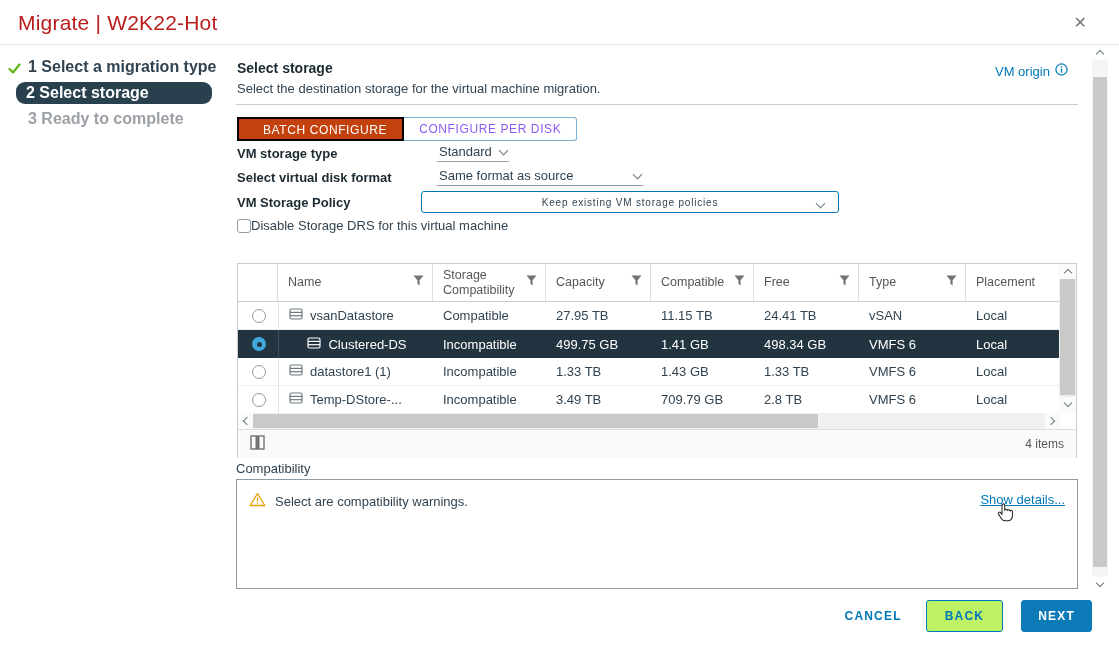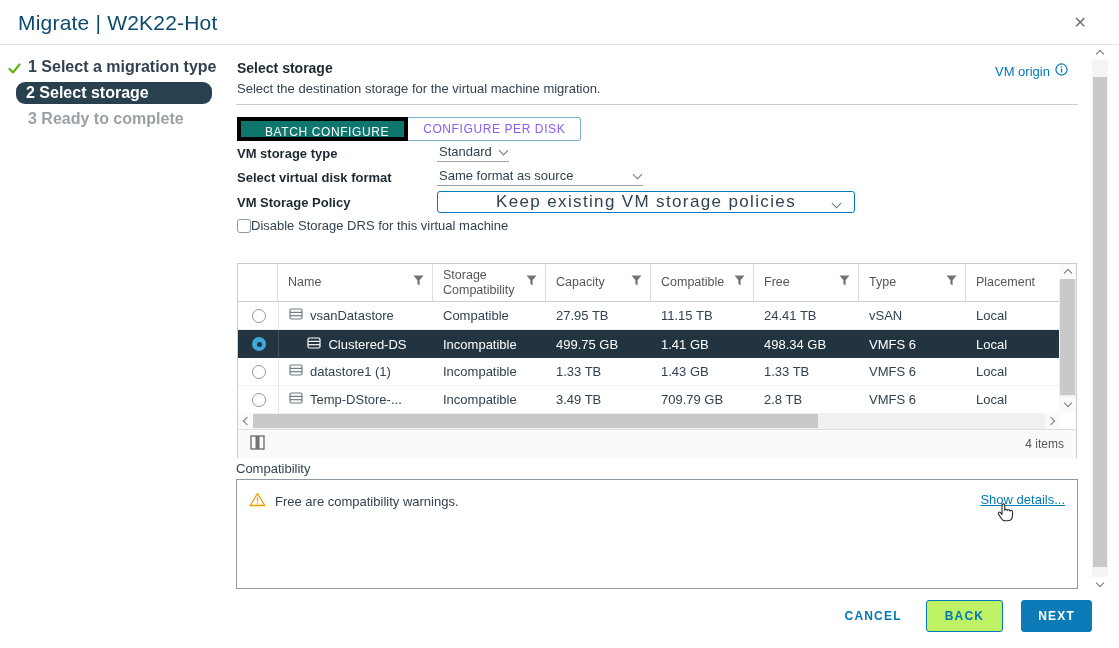"Migrate | W2K22-Hot" .dlg-title { color: #0c4a6e -> #b91c1c }
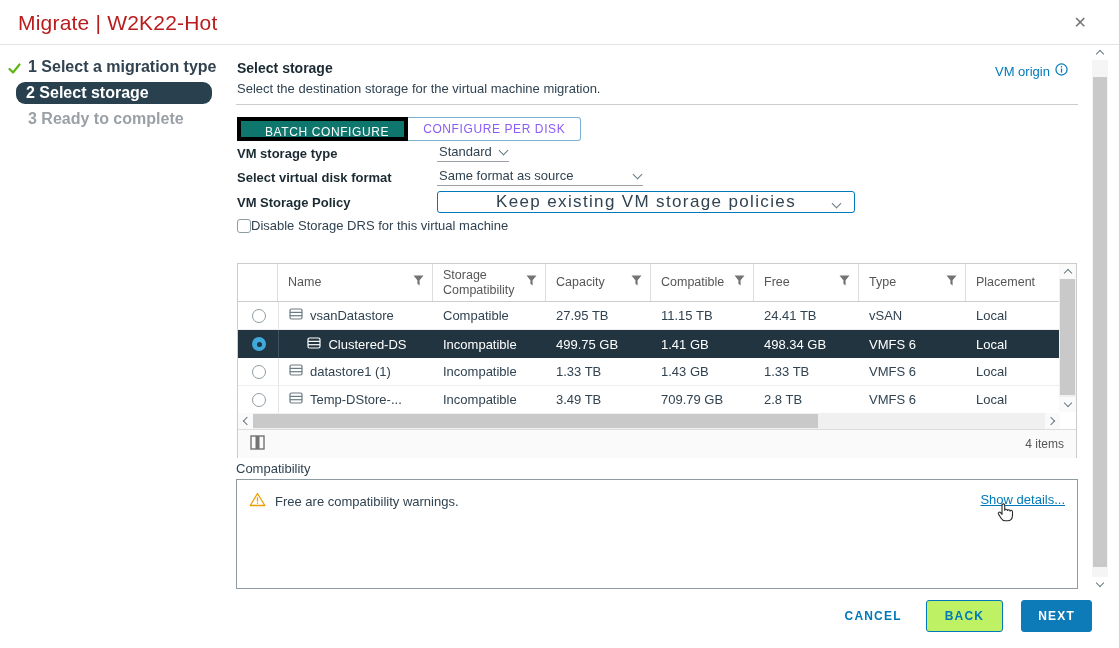"BATCH CONFIGURE" .tab.active { background: #0f766e -> #c2410c; border: 4px solid #000000 -> 2px solid #000000 }
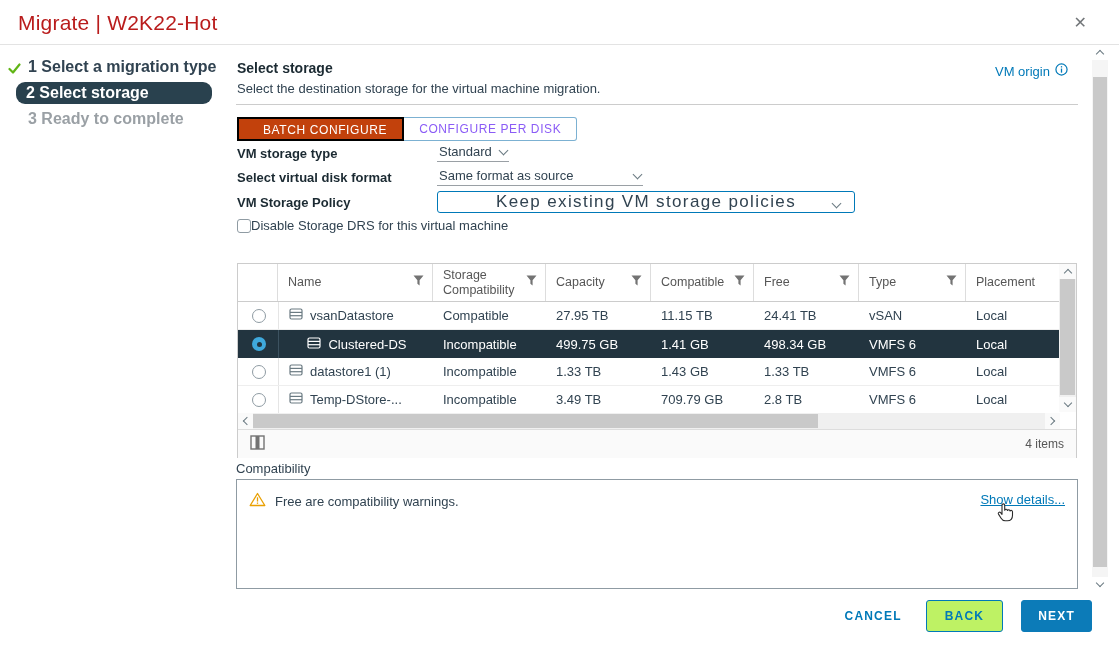"Keep existing VM storage policies" .sel-boxed { font-size: 17px -> 10px; left: 437px -> 421px }
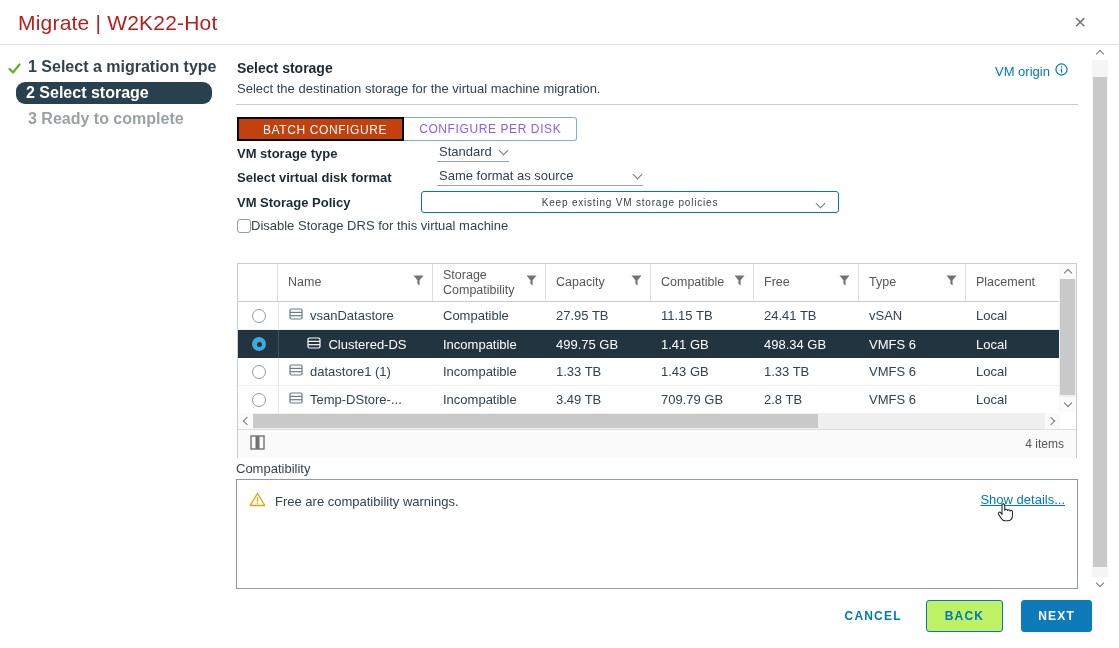"Free are compatibility warnings." span { text: Free -> Select }
